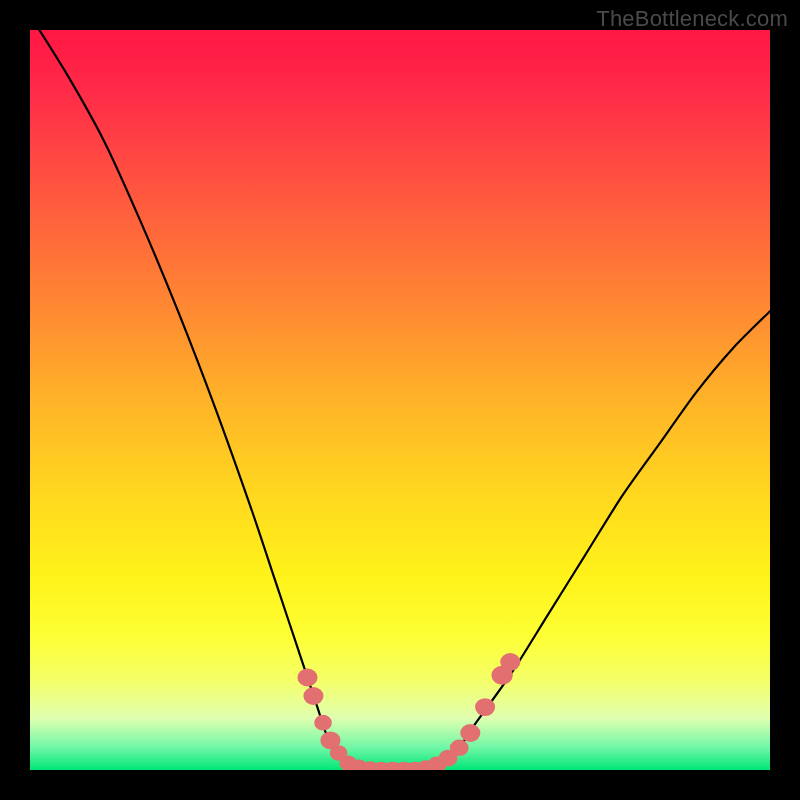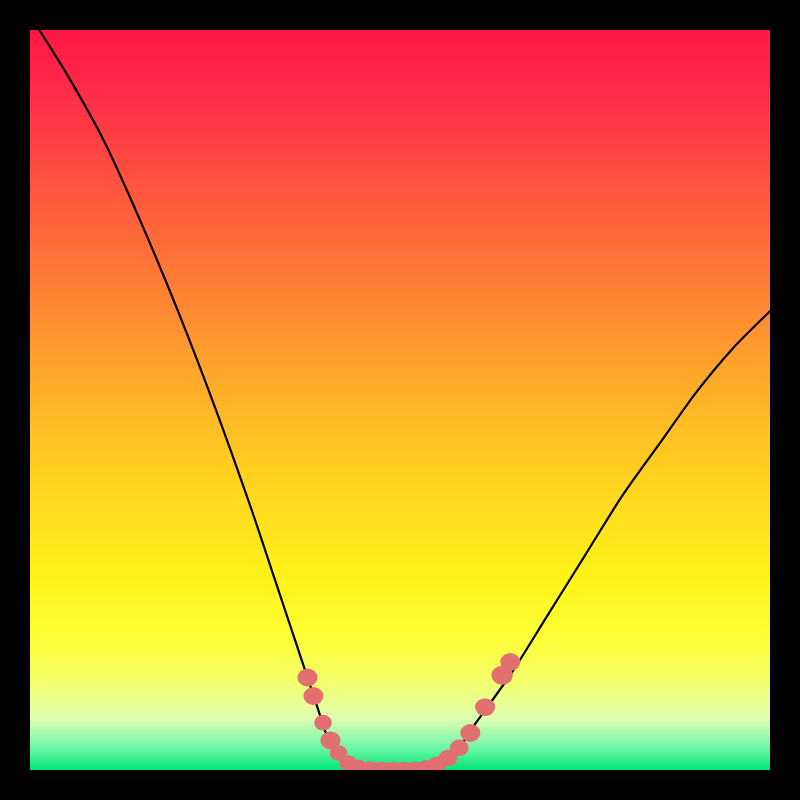"TheBottleneck.com" div.watermark { html: none -> <div>TheBottleneck.com</div> }
